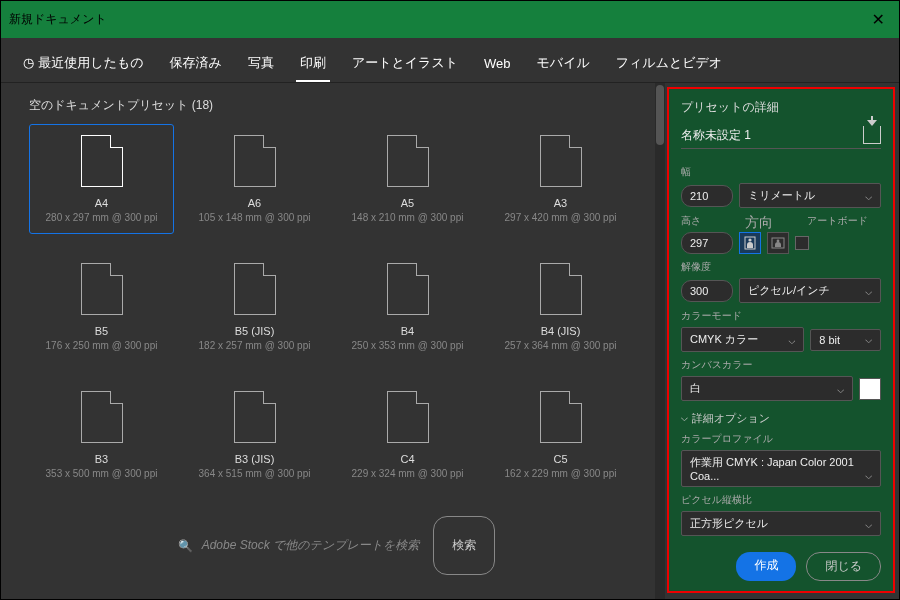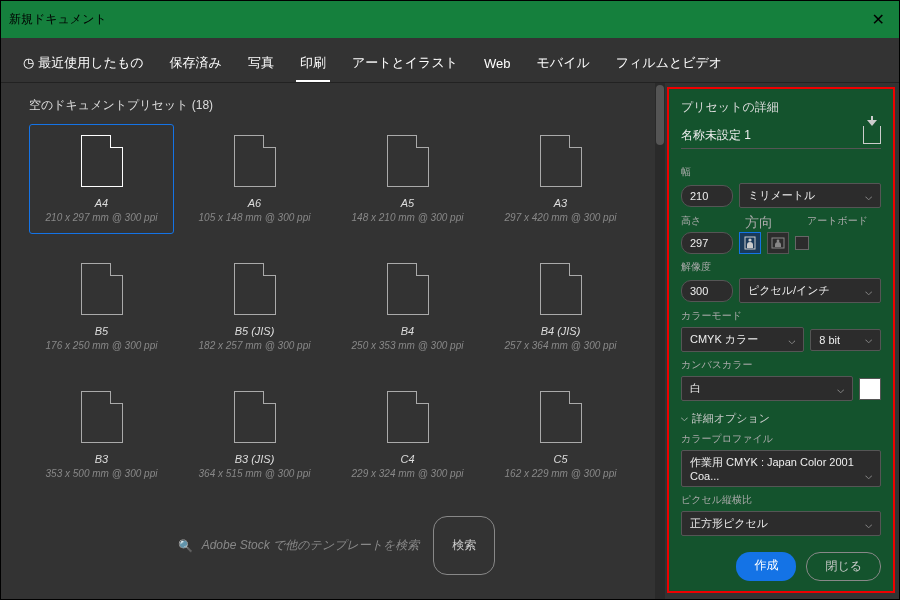"A4" .preset-grid { font-style: italic -> none }
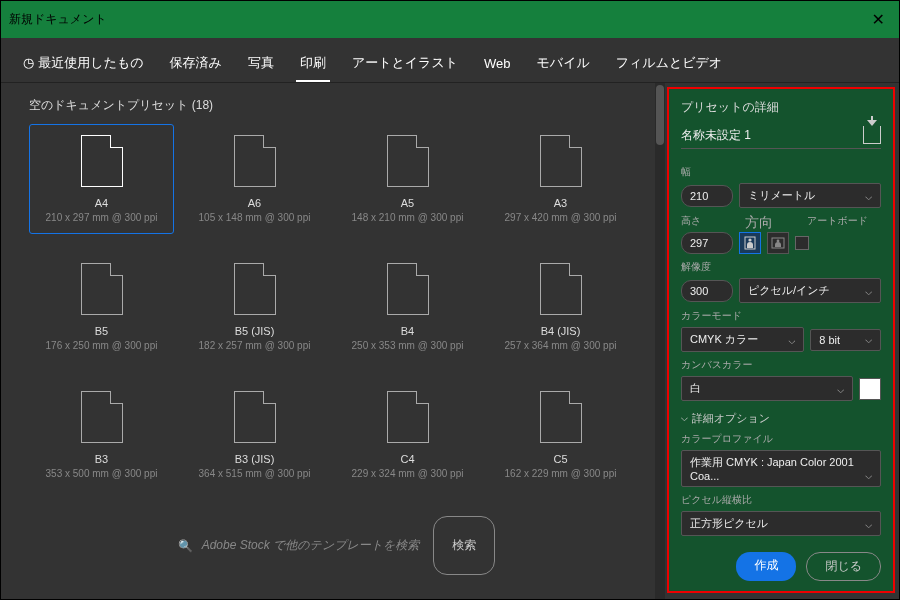"210 x 297 mm @" div.preset-dim { text: 210 -> 280 }
